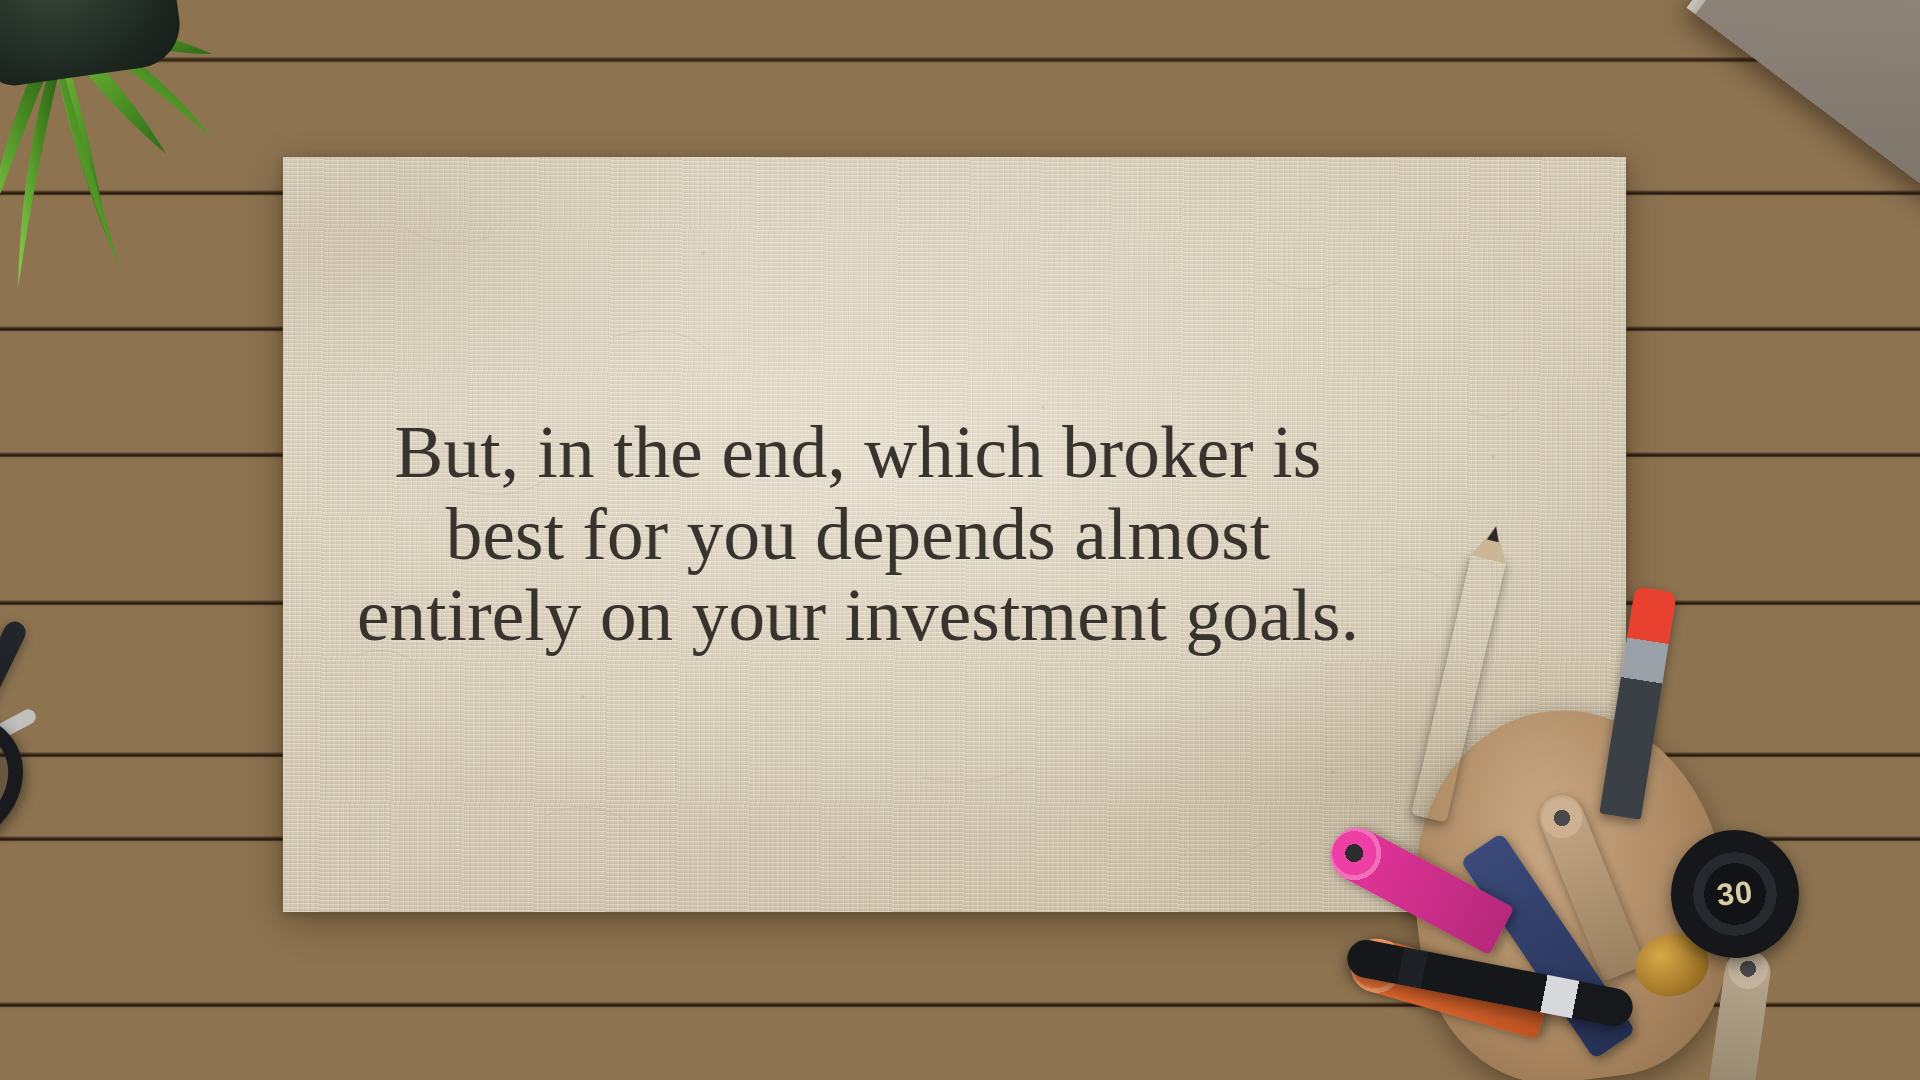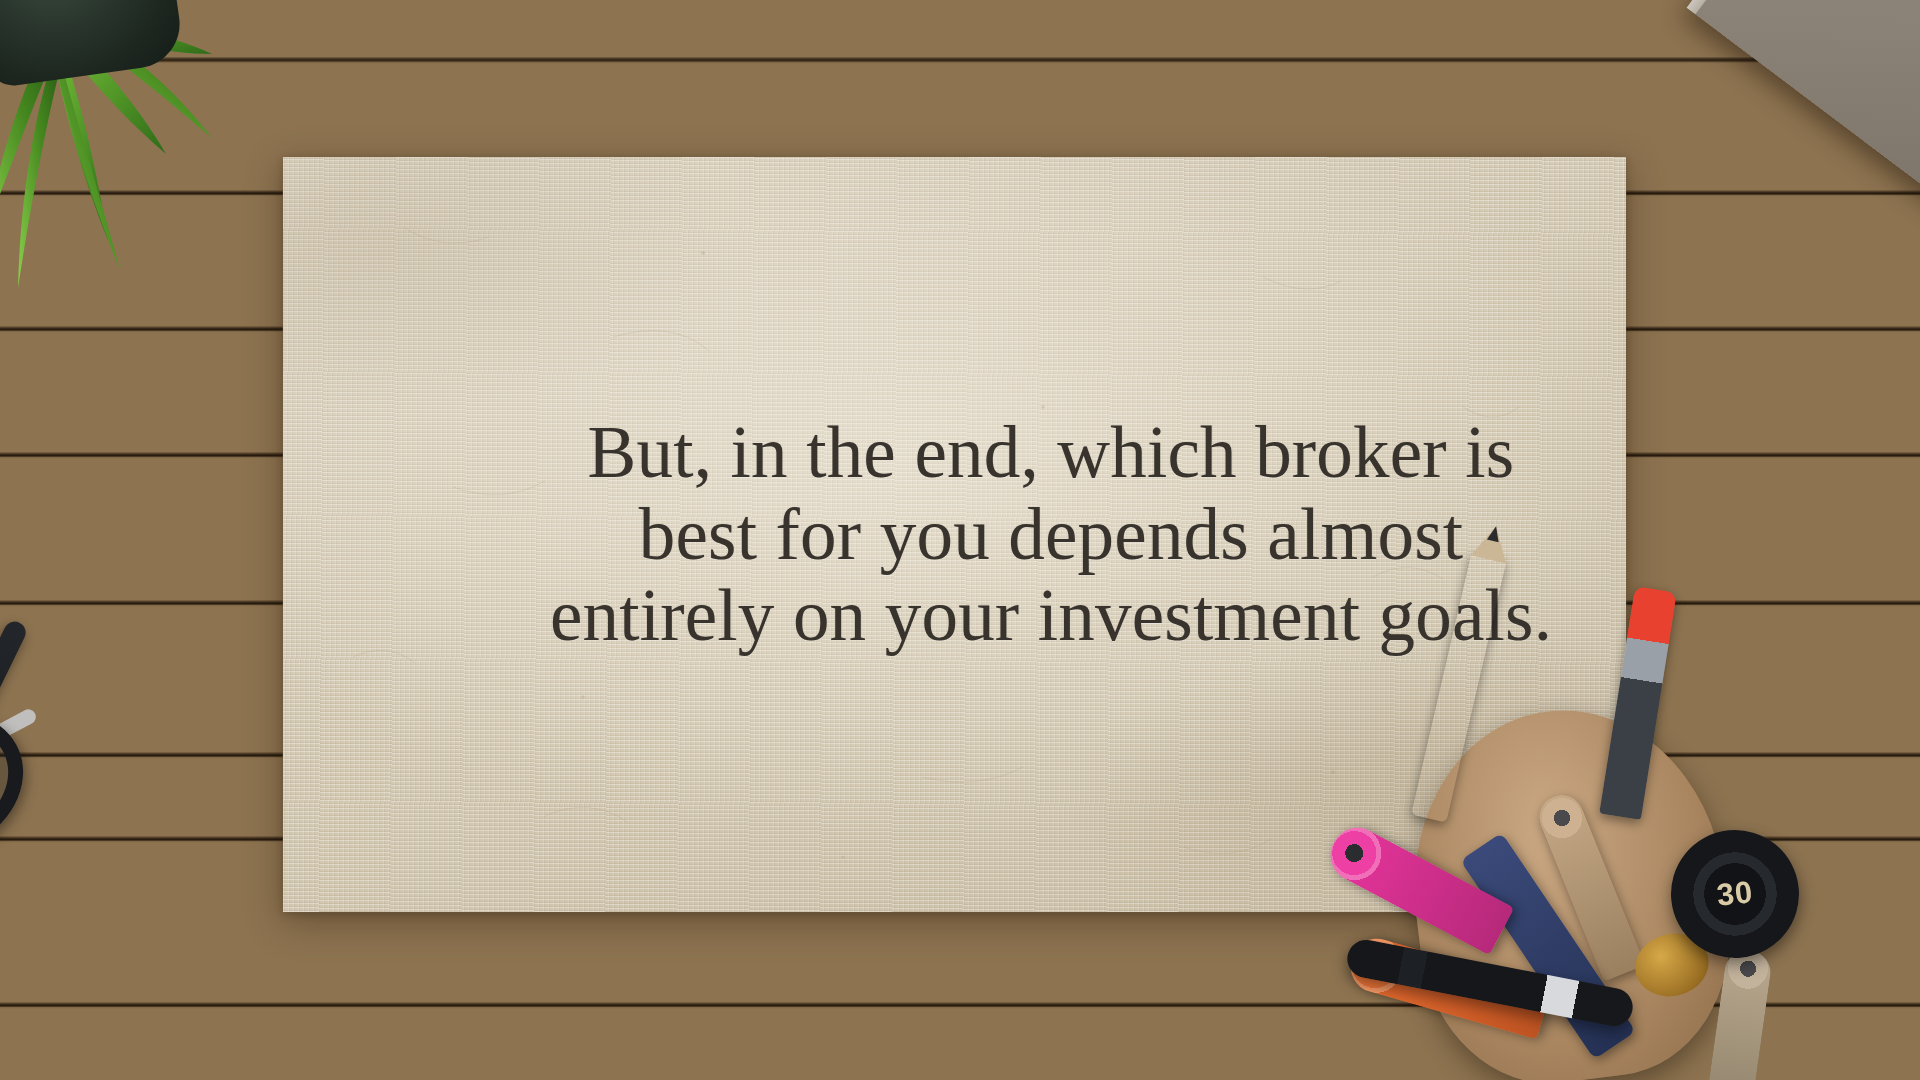"But, in the end, which" .quote-wrap { justify-content: flex-end -> flex-start }
